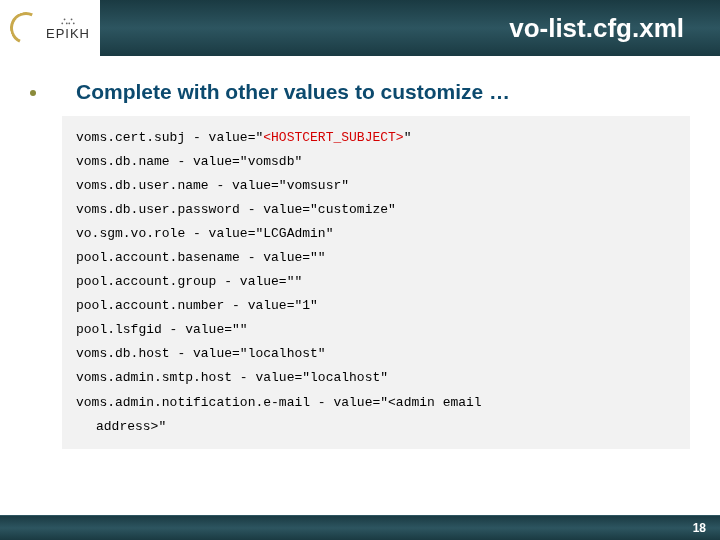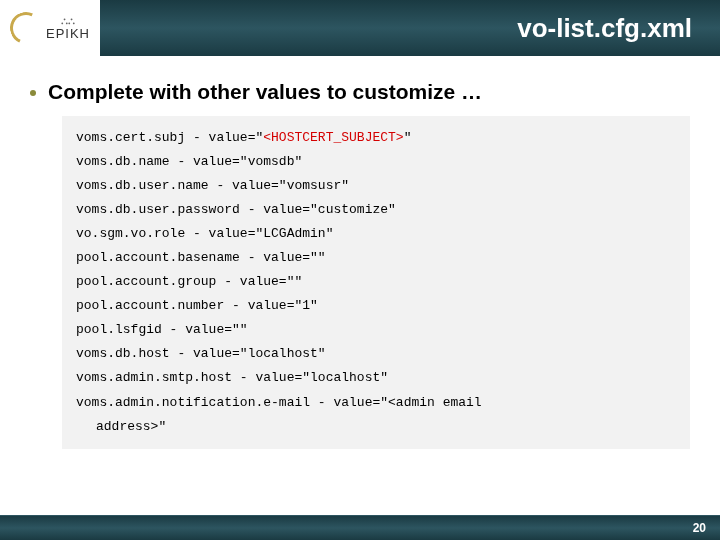"vo-list.cfg.xml" .title { padding-right: 28px -> 36px }
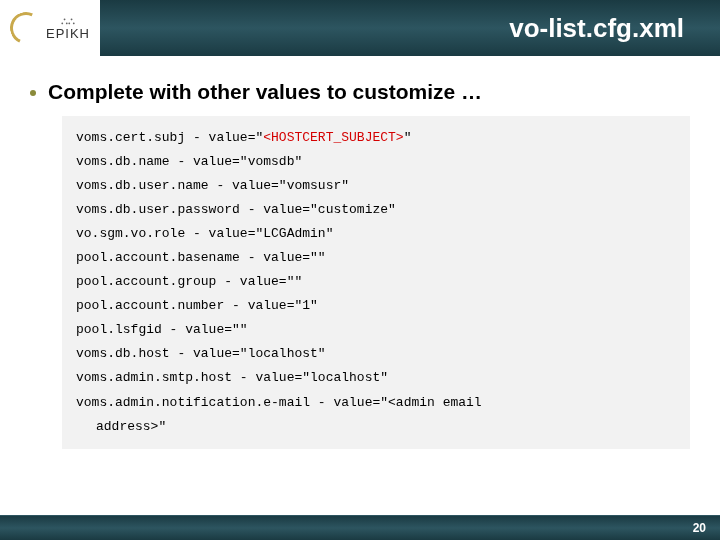"Complete with other values to" .bullet-text { color: #000000 -> #0c4a6e; margin-left: none -> 28px }
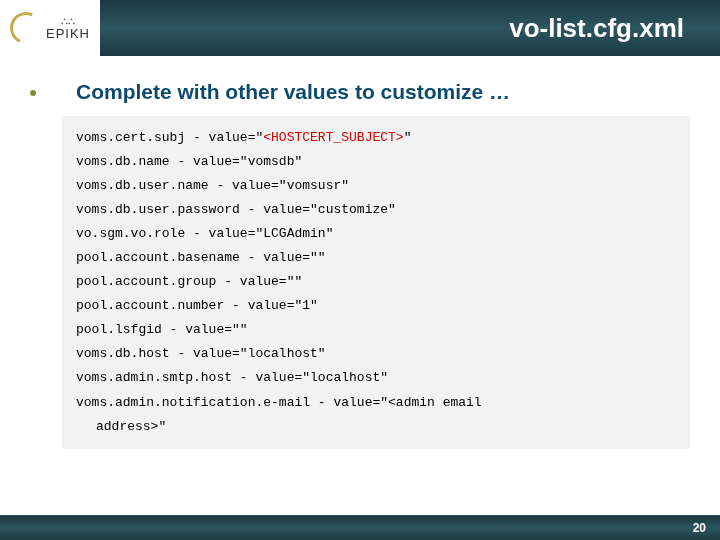"20" span.page-num { text: 20 -> 18 }
